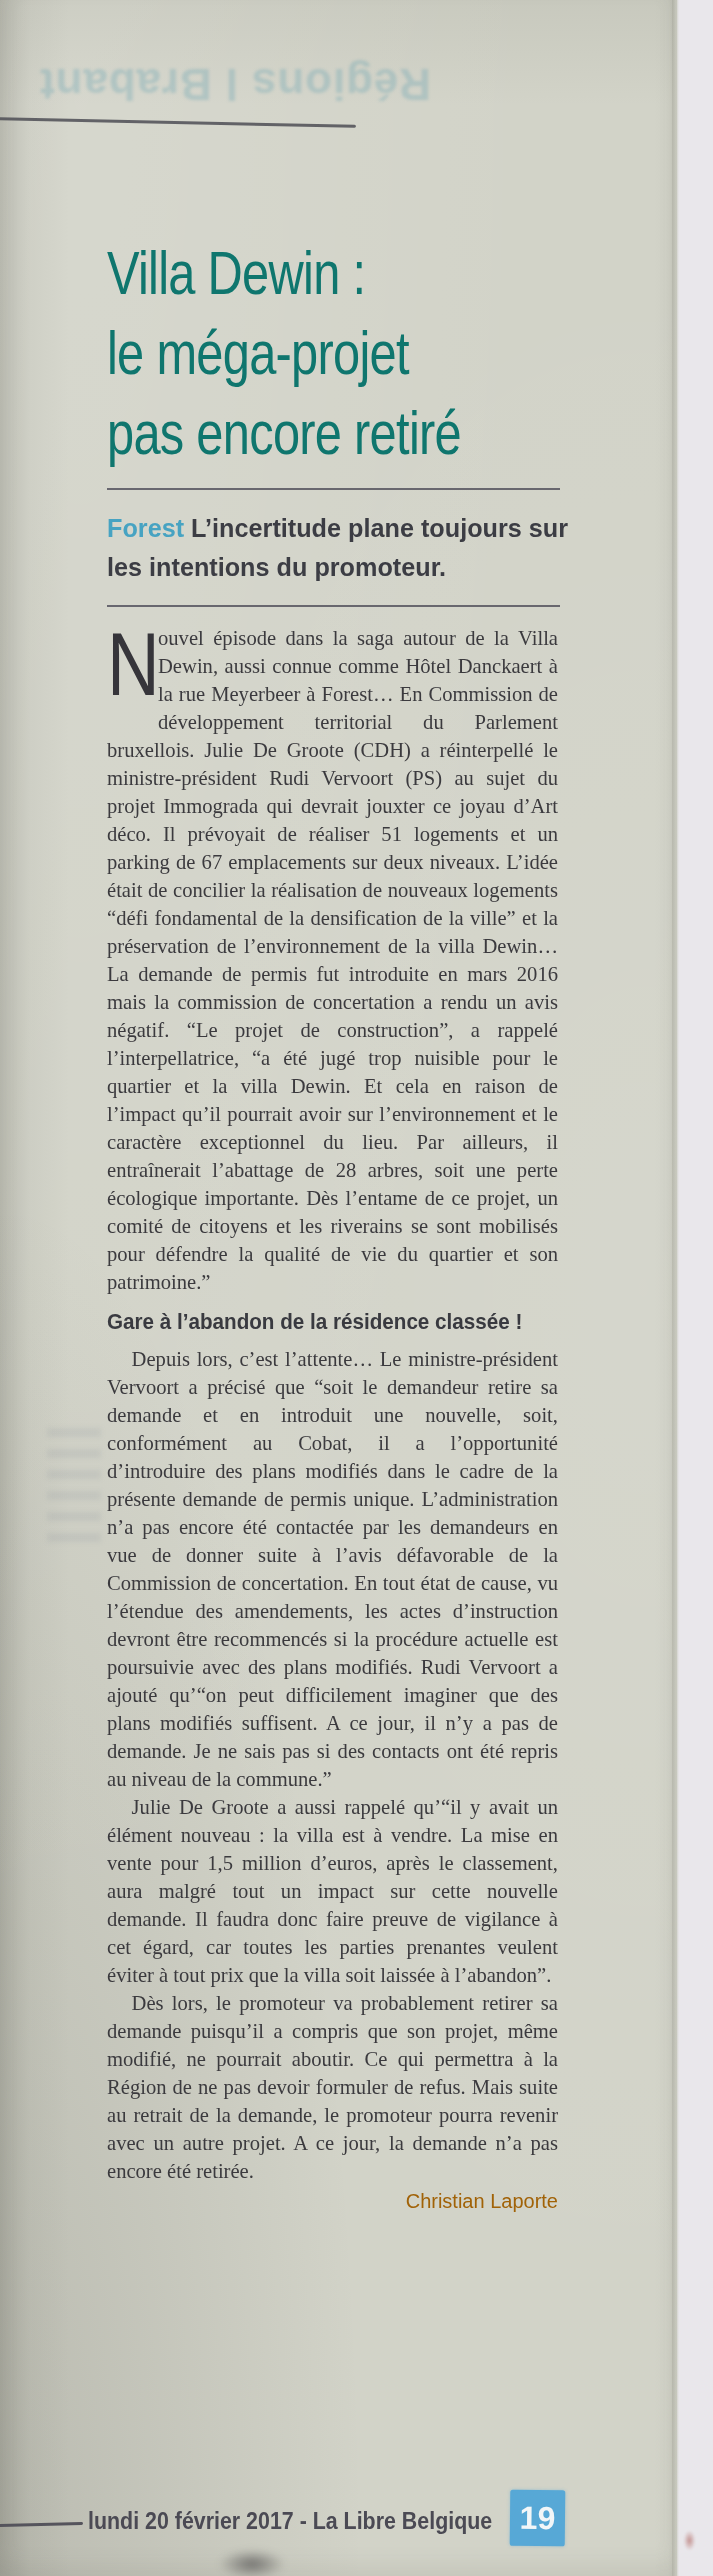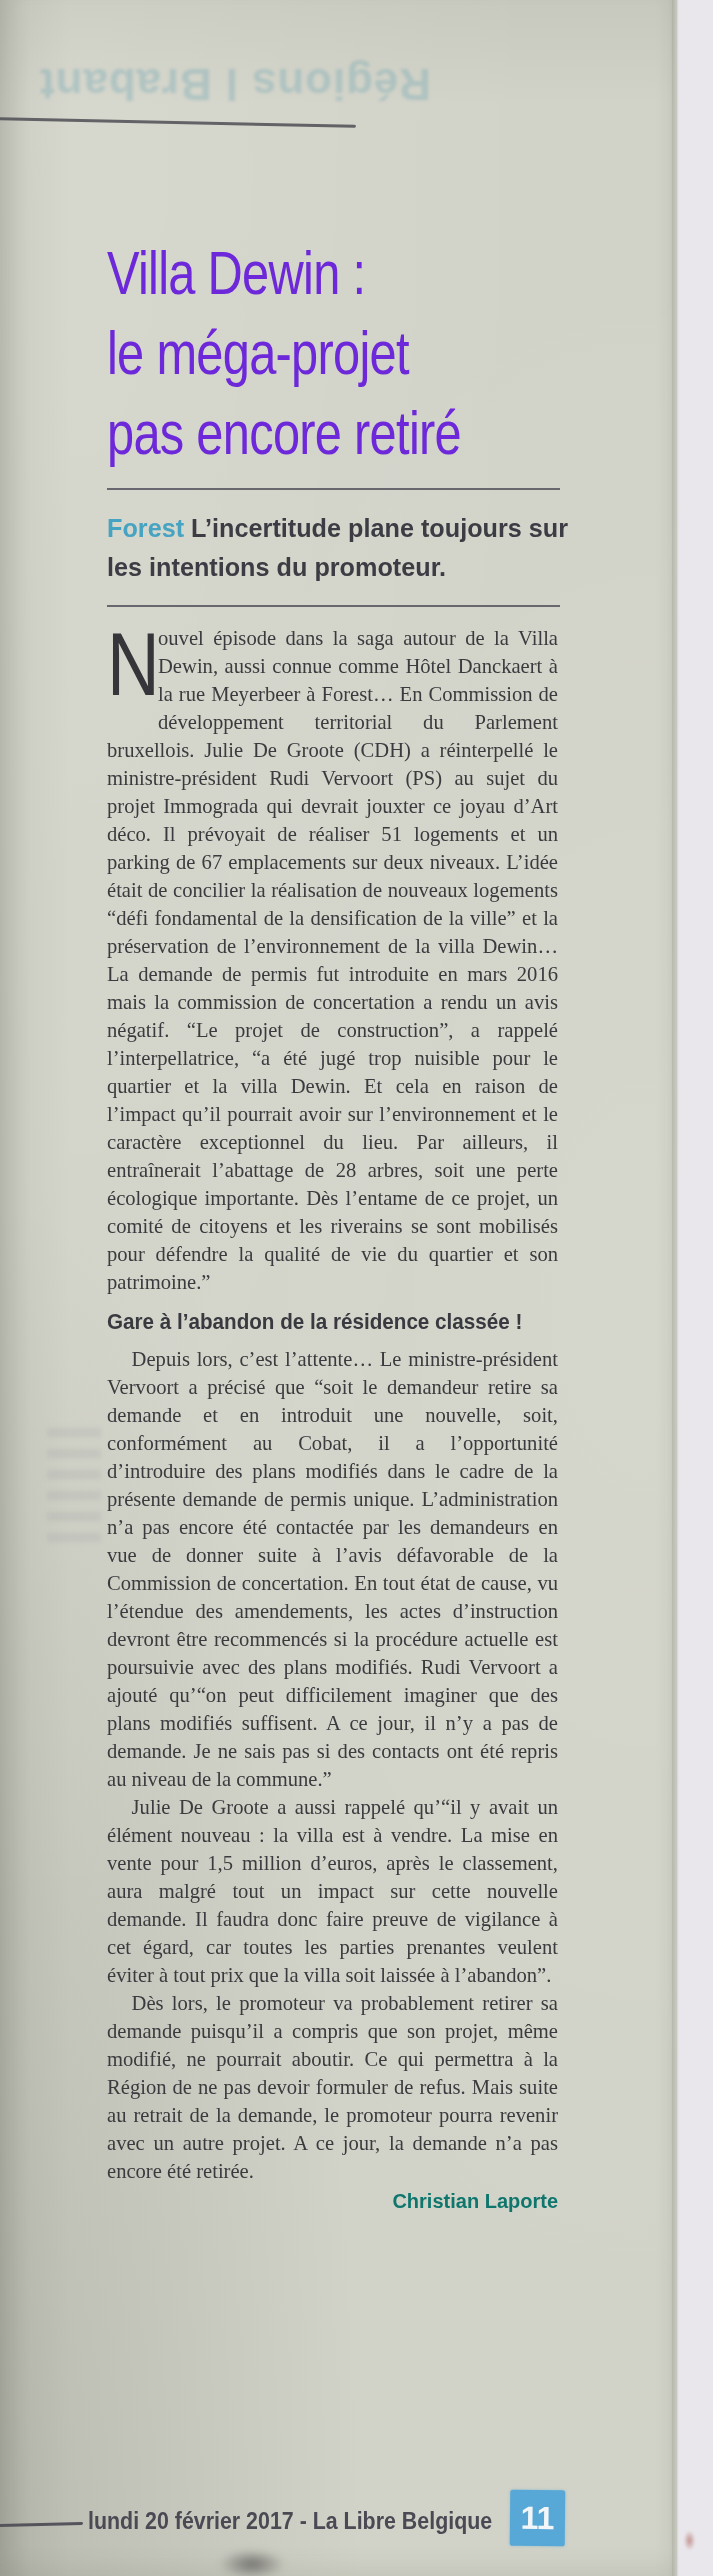"Villa Dewin :" .headline { color: #6d28d9 -> #0f766e }
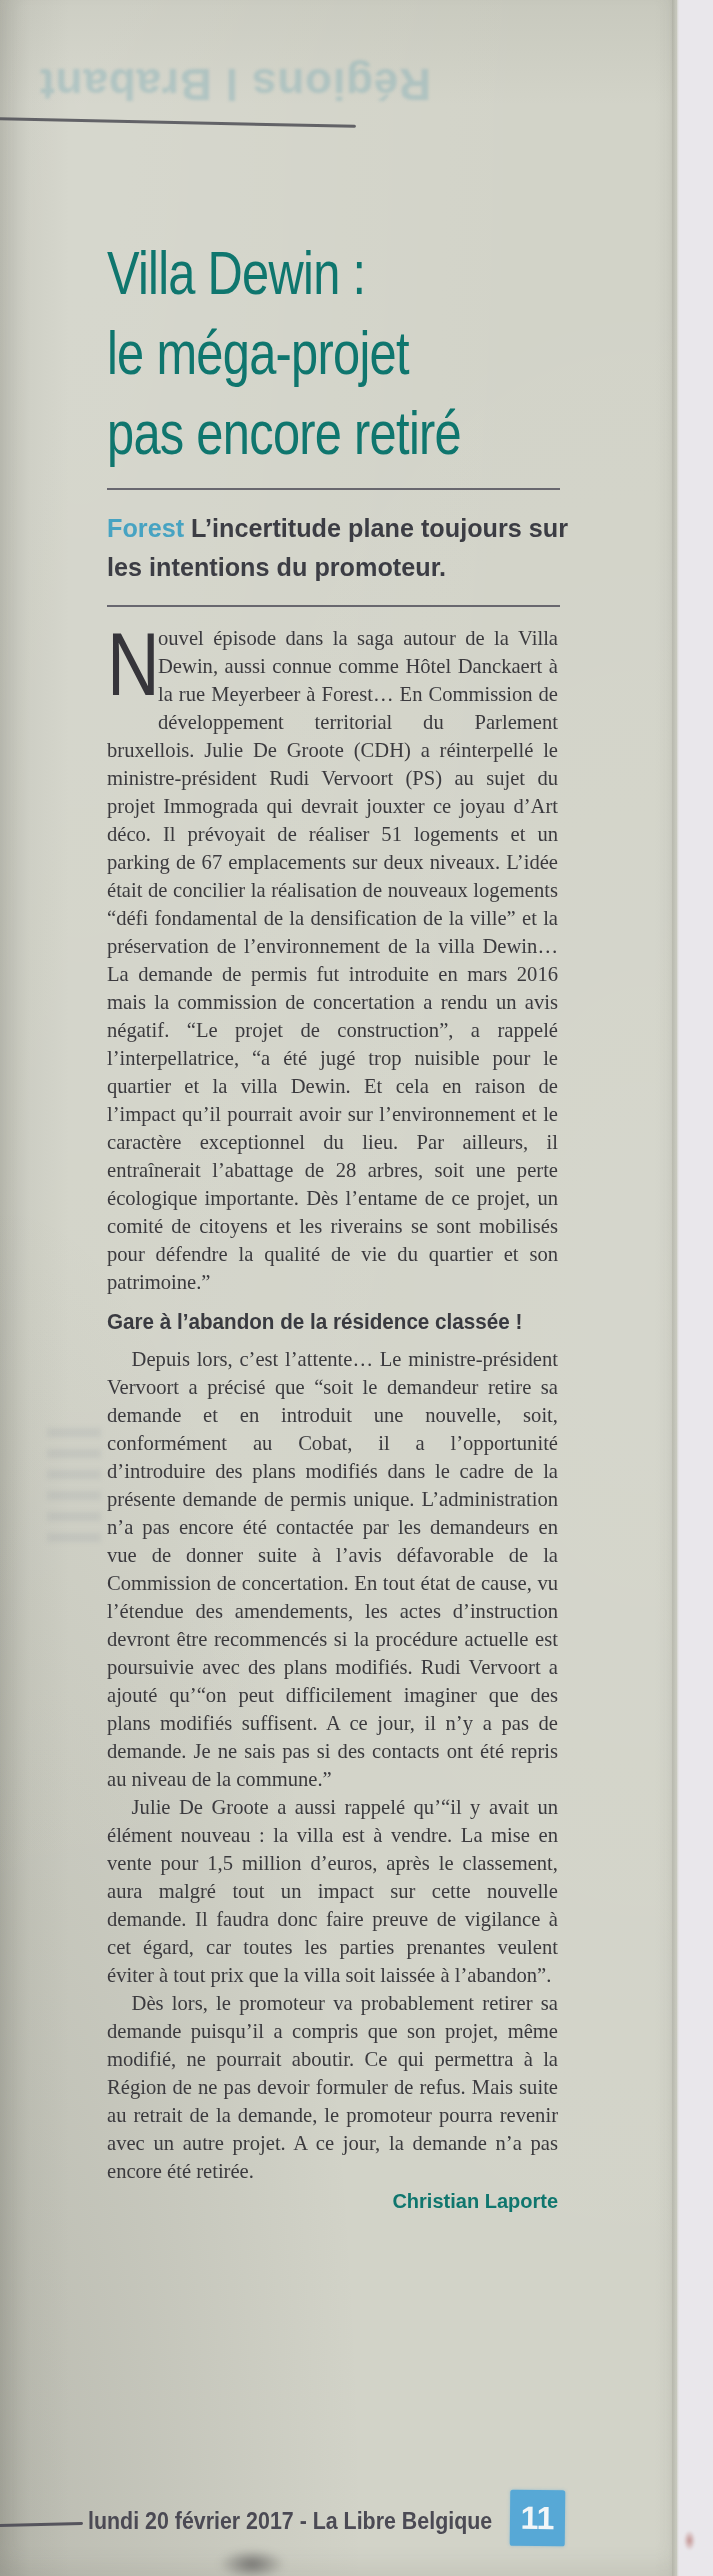"Christian Laporte" .byline { color: #0f766e -> #a16207; font-weight: 700 -> 400 }
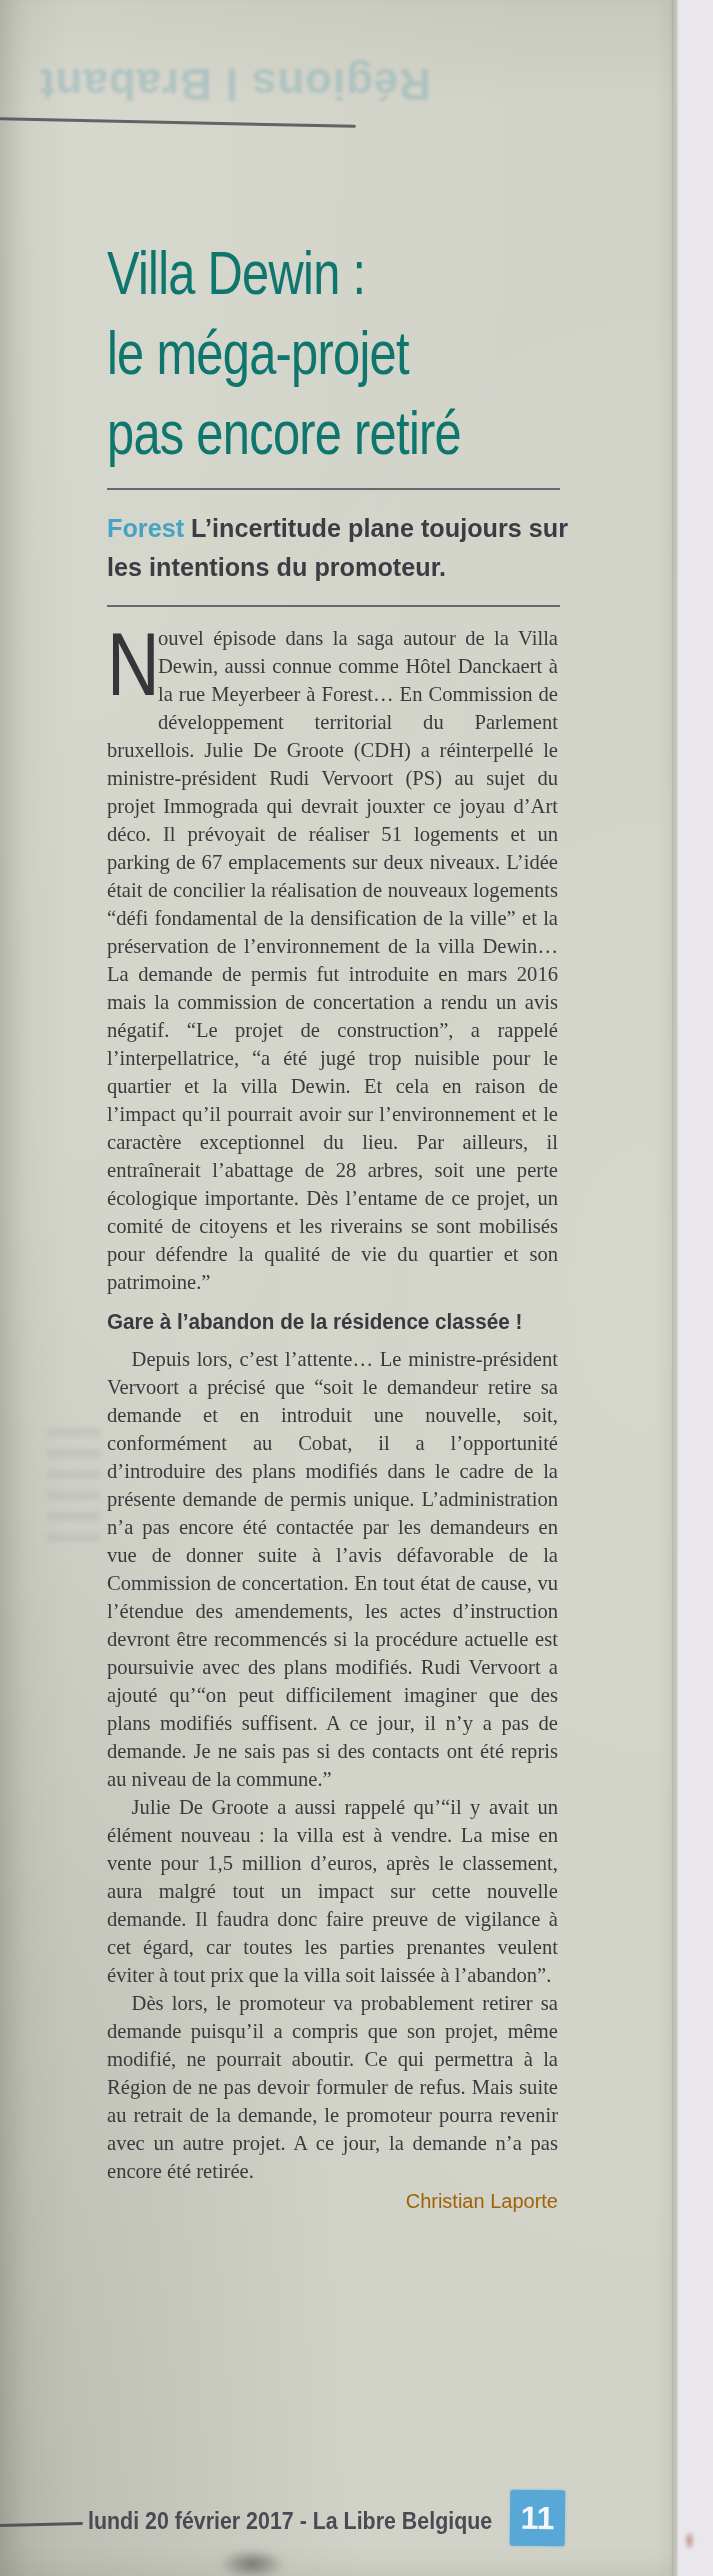"11" div.page-badge { text: 11 -> 19 }
